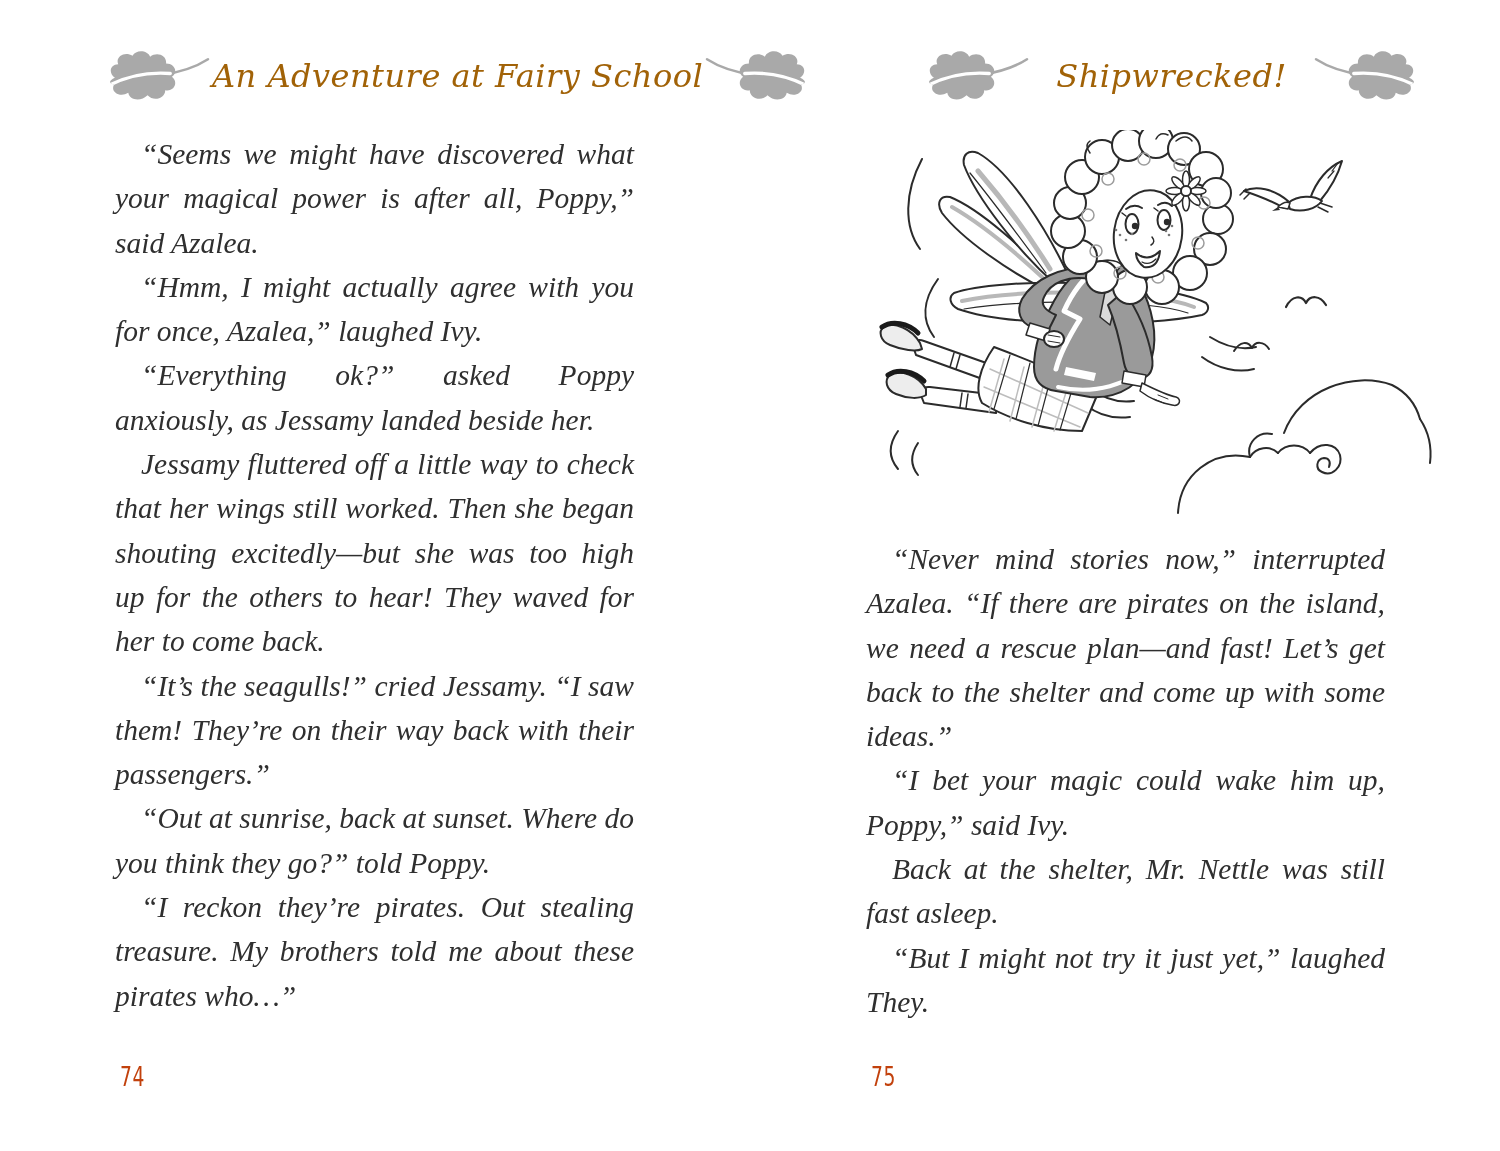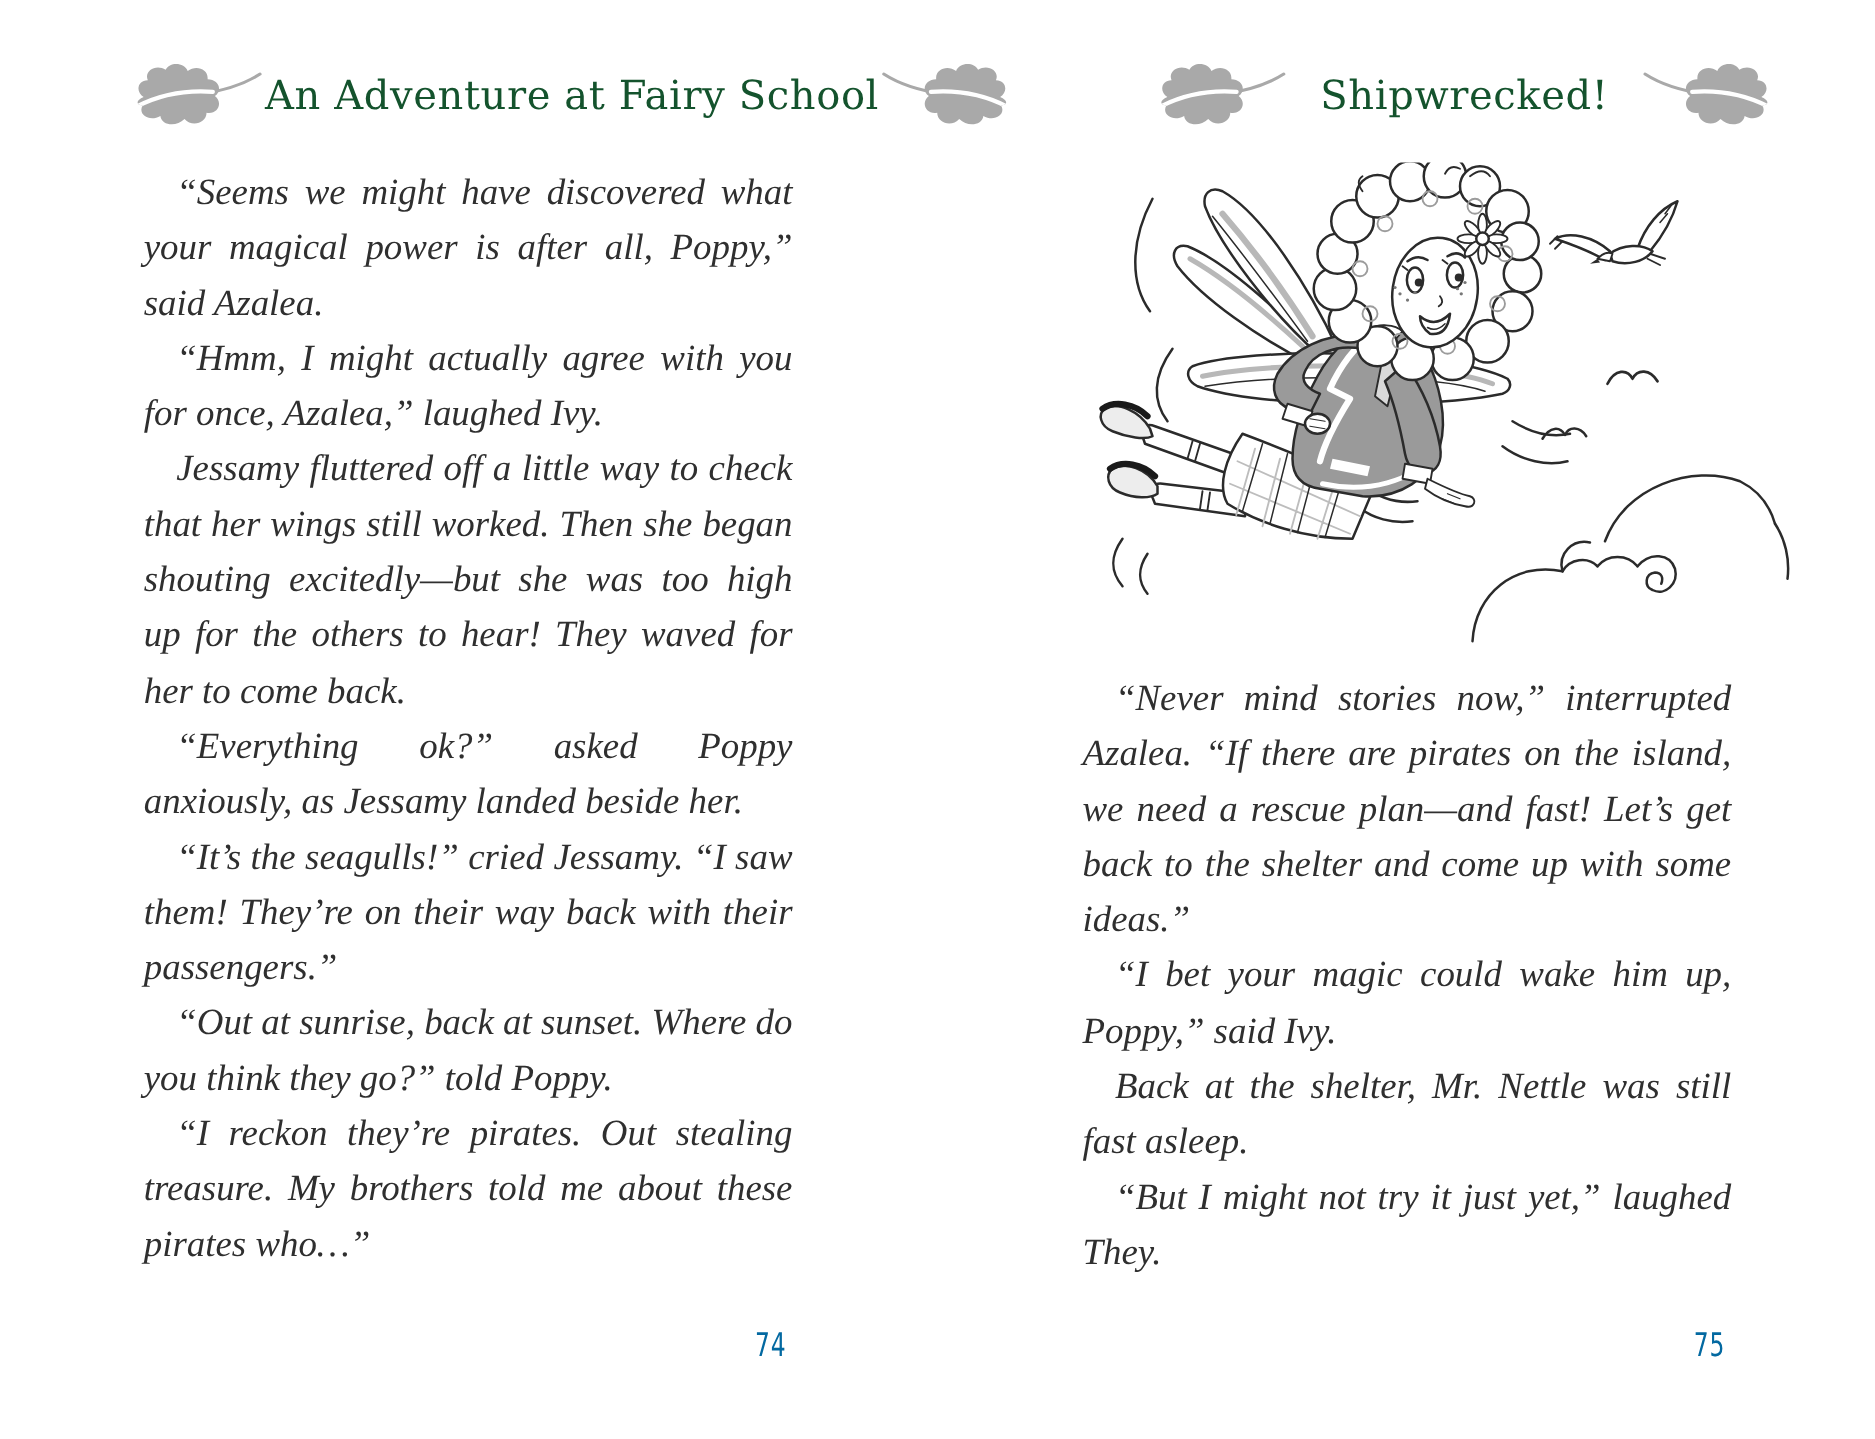"An Adventure at Fairy School" .header-title { color: #14532d -> #a16207; font-style: none -> italic }
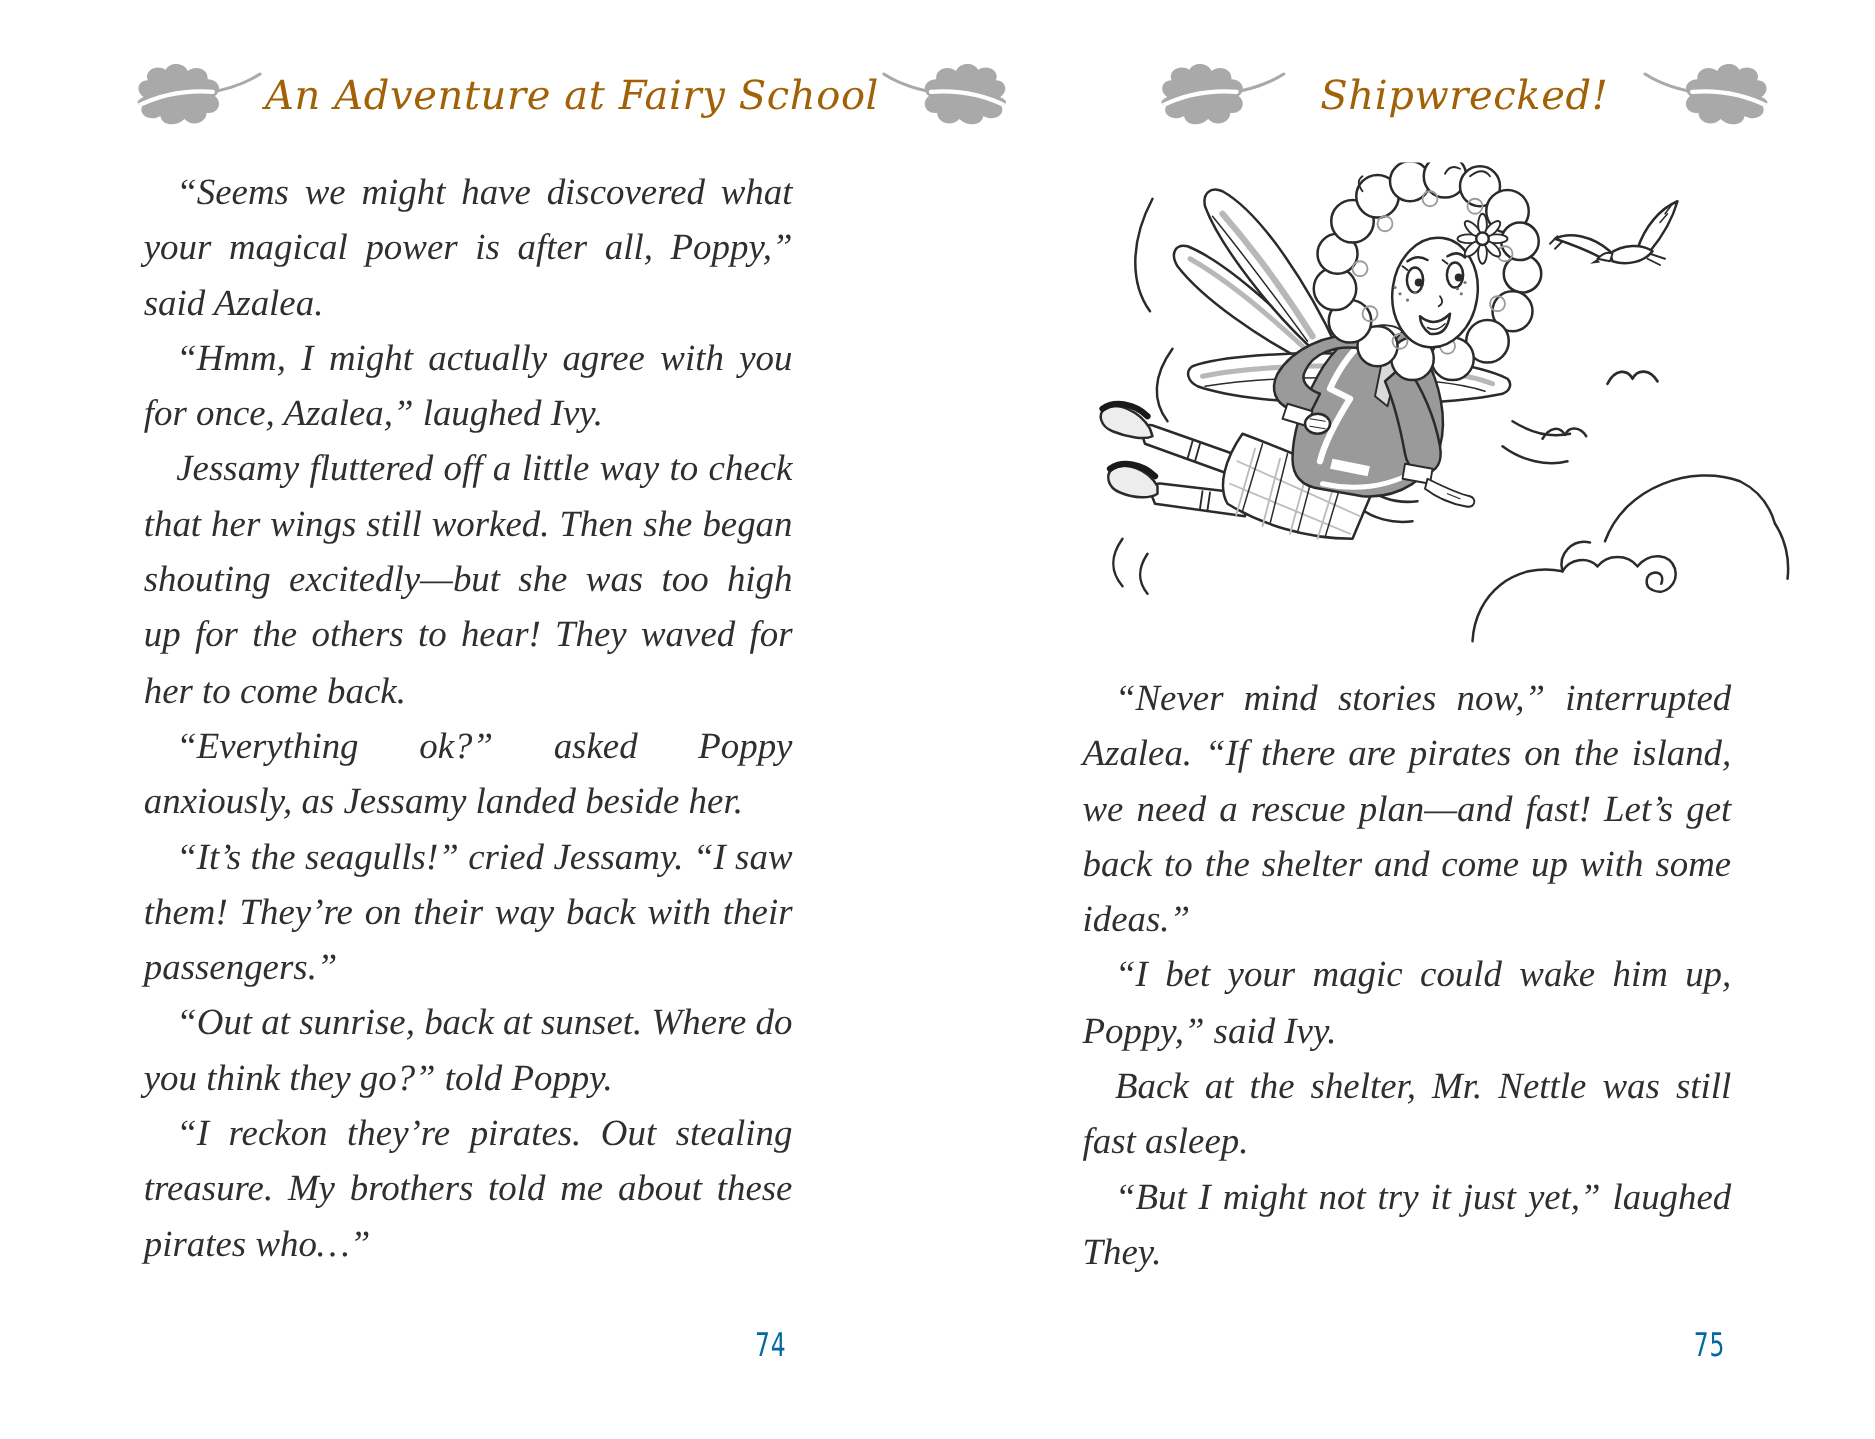"Jessamy fluttered off a little" p { order: before "“Everything ok?” asked Poppy anxiously," -> after "“Everything ok?” asked Poppy anxiously," }
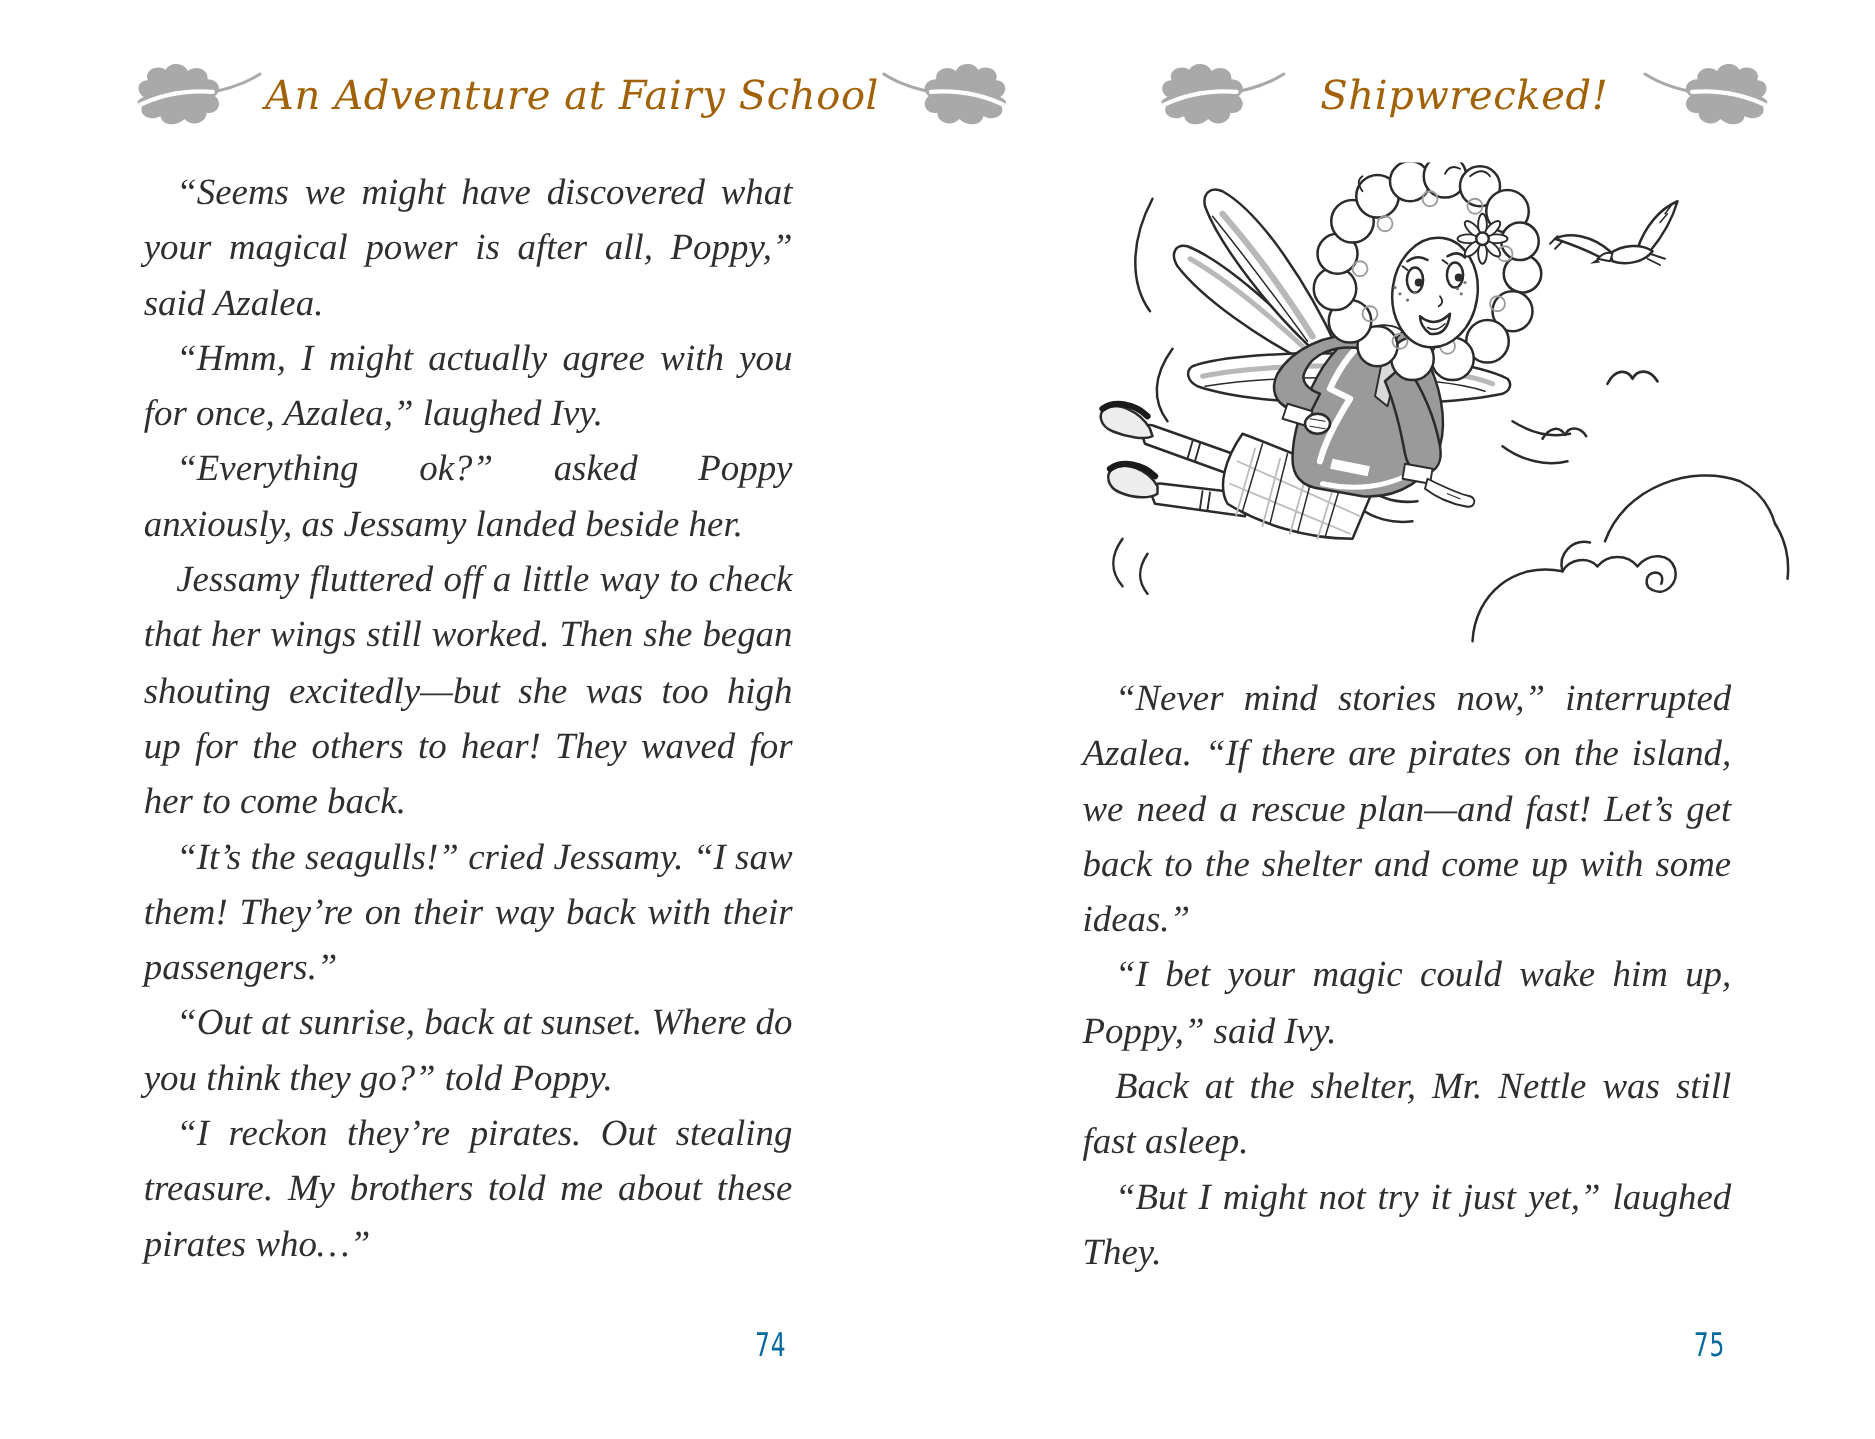"74" .page-number { color: #0369a1 -> #c2410c; text-align: right -> left }
